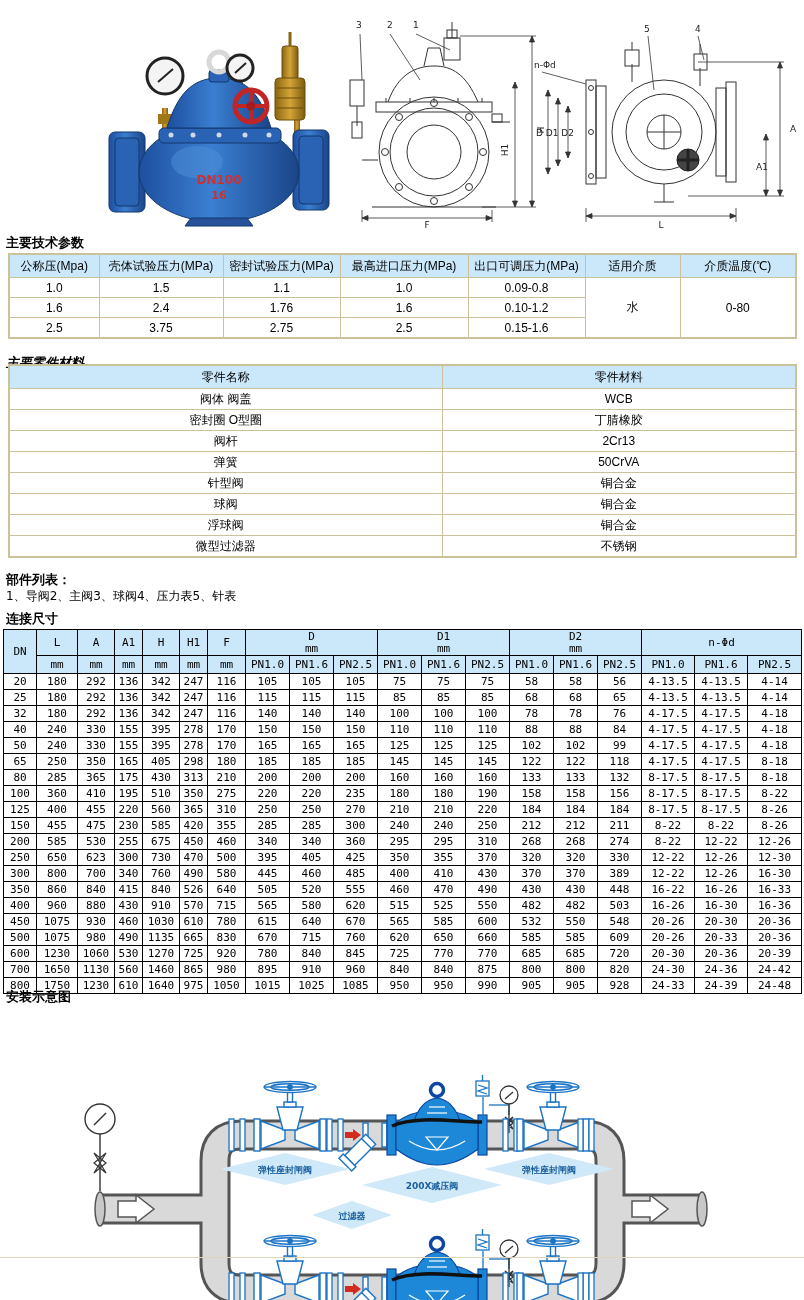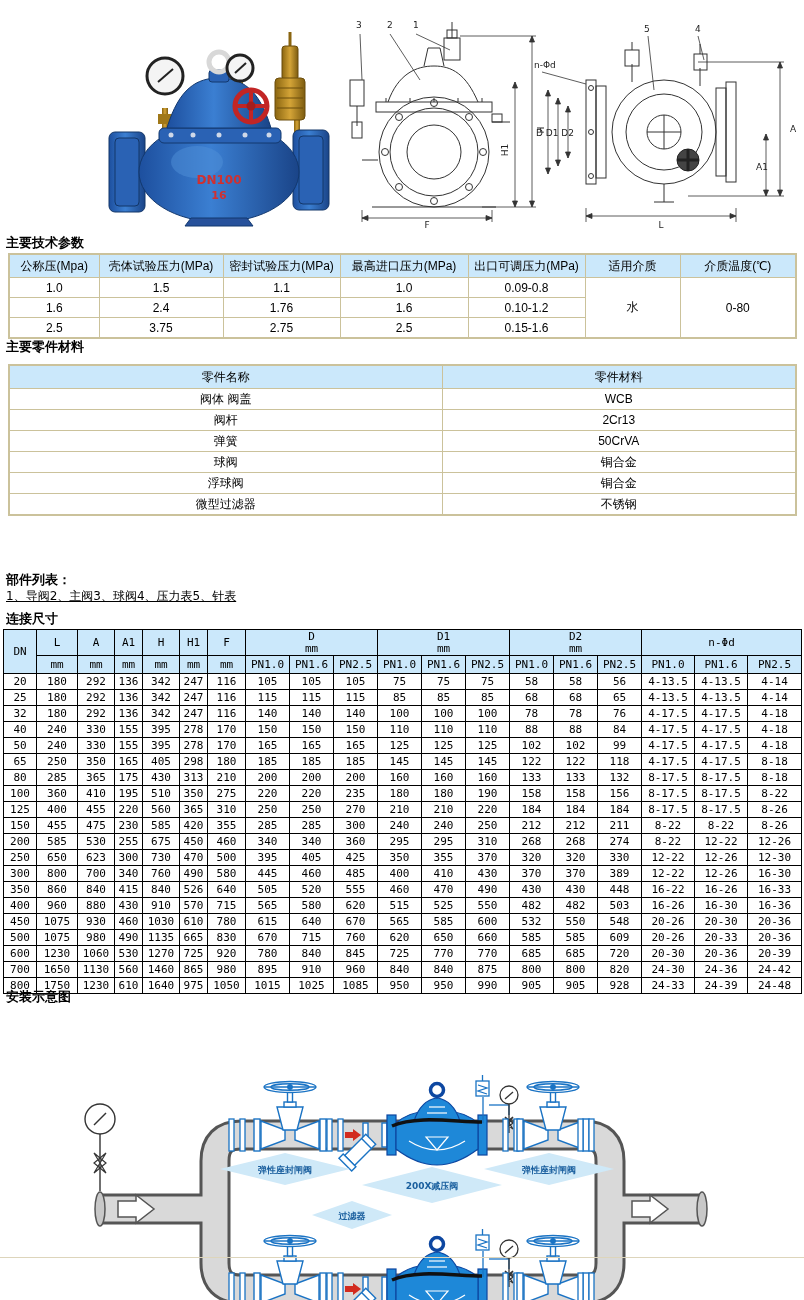"主要零件材料" div.abs { font-style: none -> italic; top: 340px -> 356px }
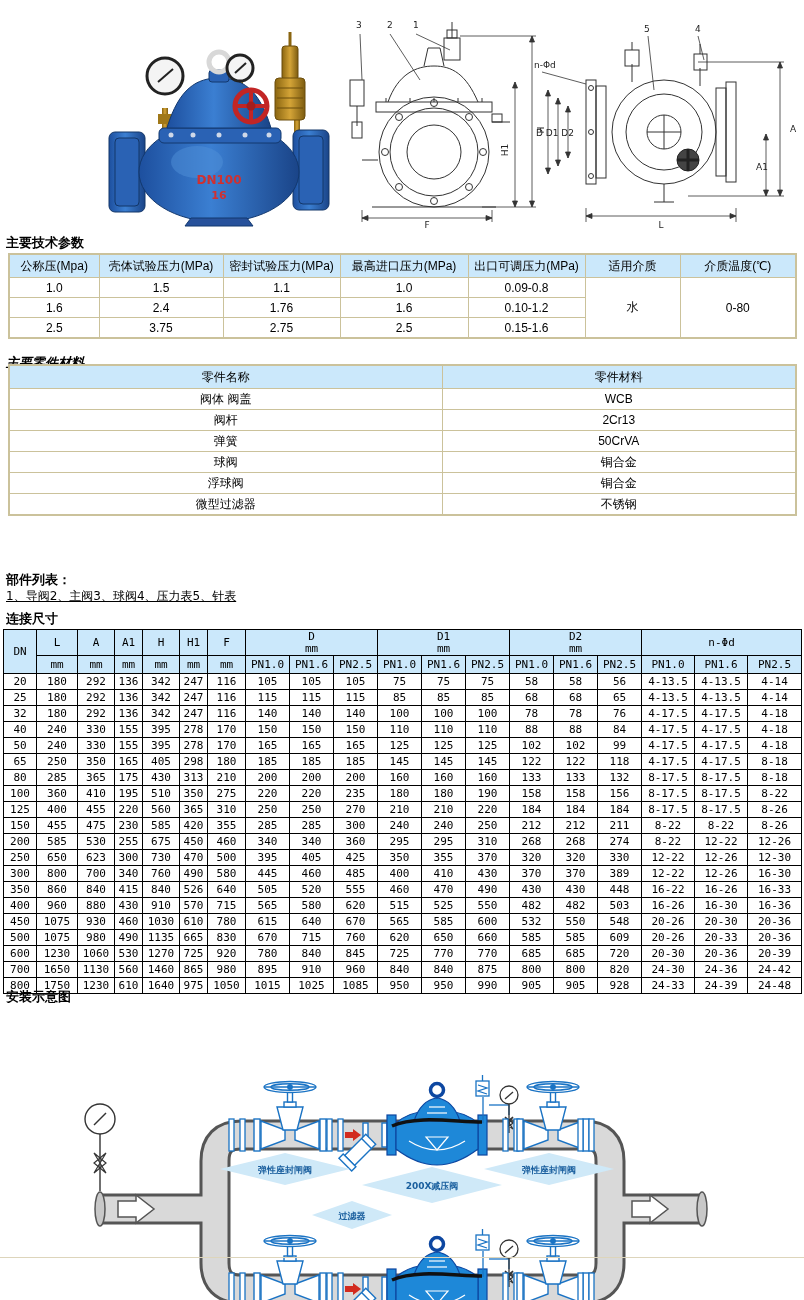"密封圈 O型圈" tr { html: none -> <tr> <td>密封圈 O型圈</td> <td>丁腈橡胶</td> </tr> }
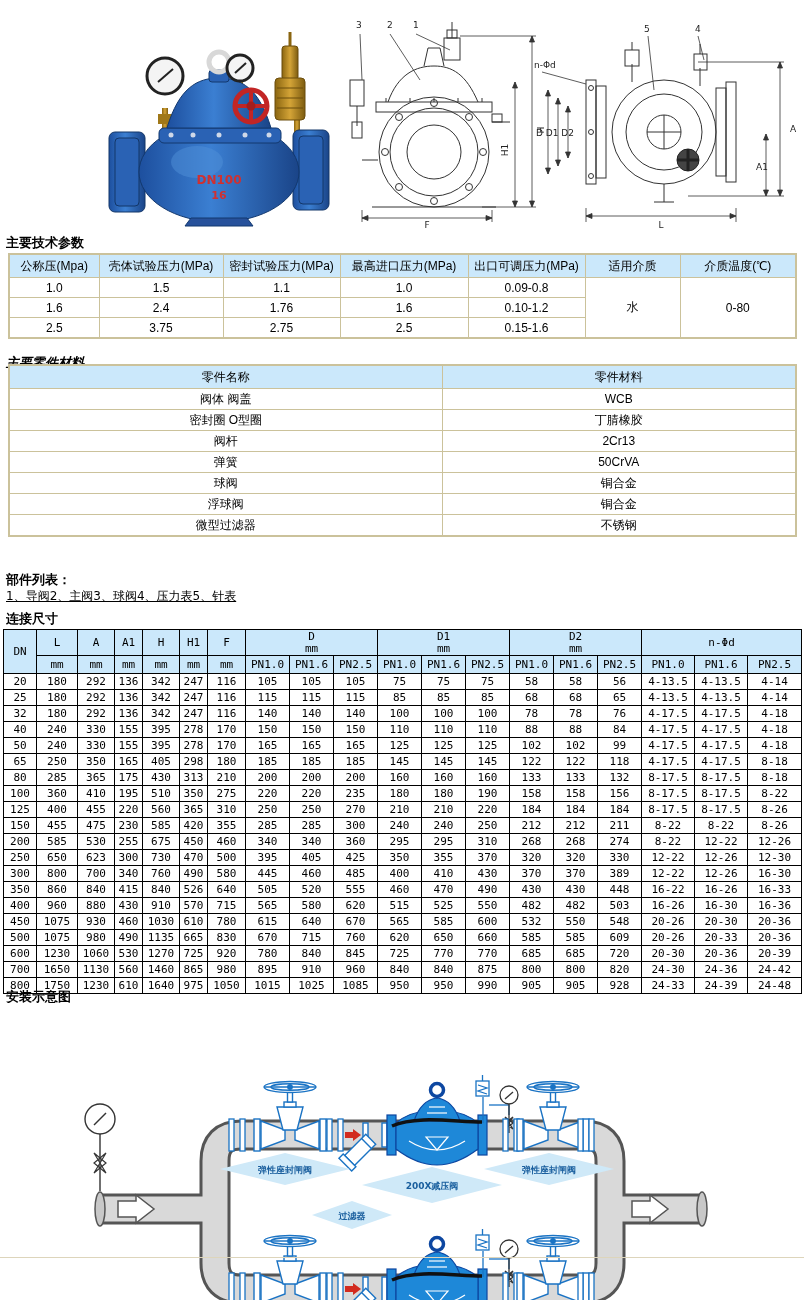"针型阀" tr { html: none -> <tr> <td>针型阀</td> <td>铜合金</td> </tr> }
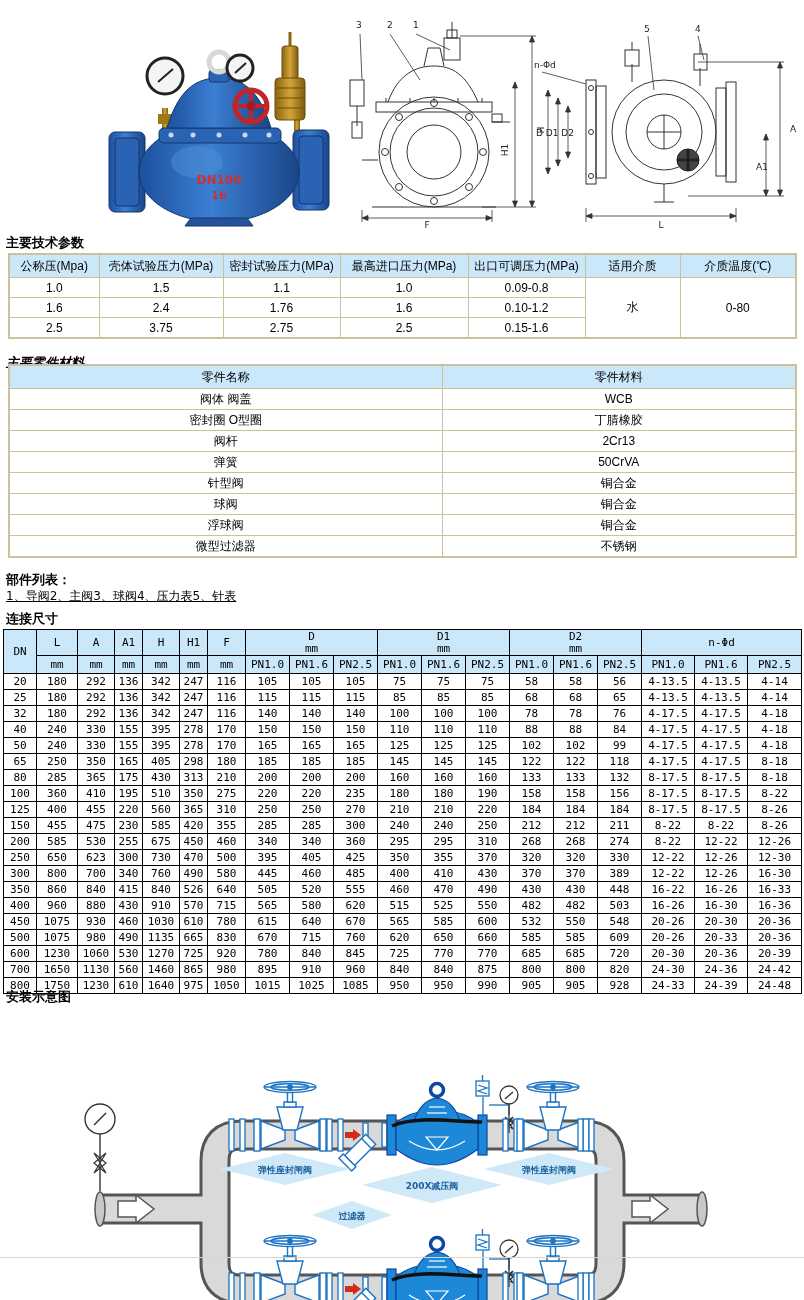"1、导阀2、主阀3、球阀4、压力表5、针表" div.abs { text-decoration: underline -> none }
